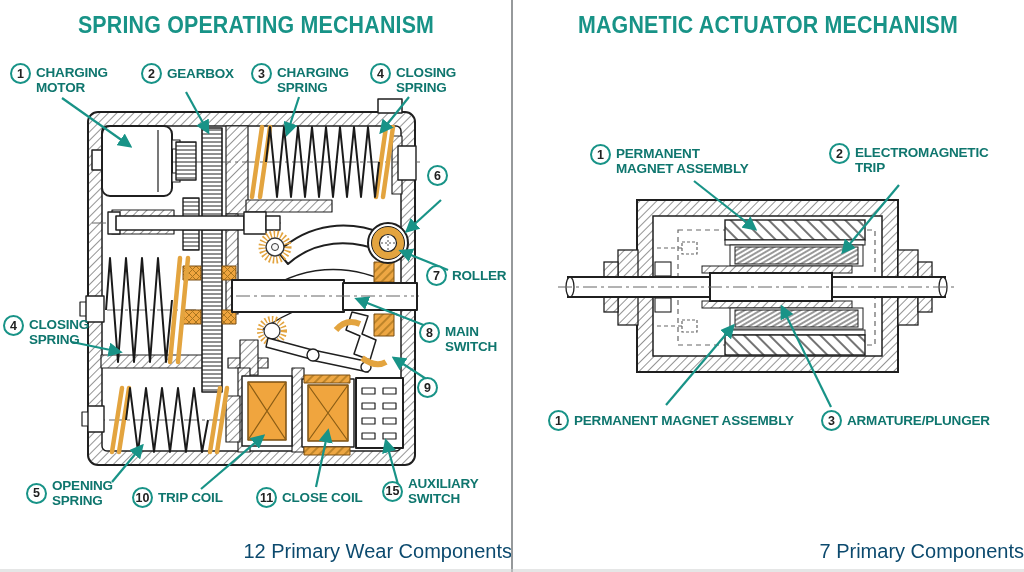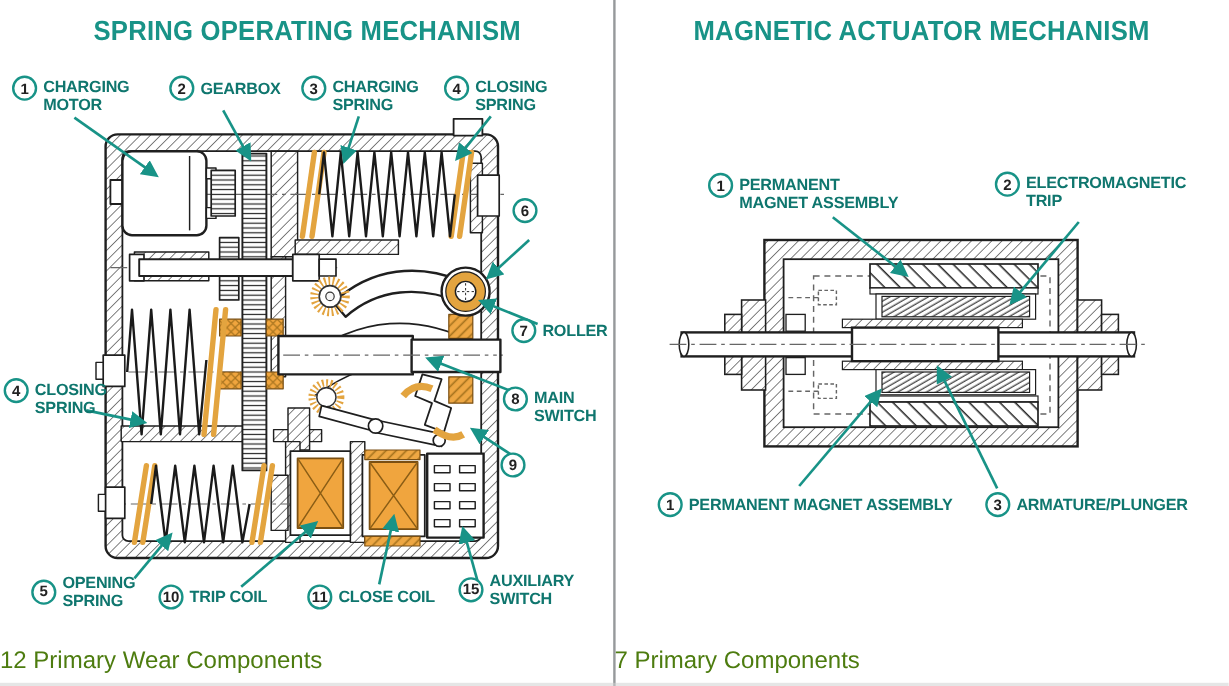"12 Primary Wear Components" .caption { color: #4d7c0f -> #0c4a6e; text-align: left -> right }
